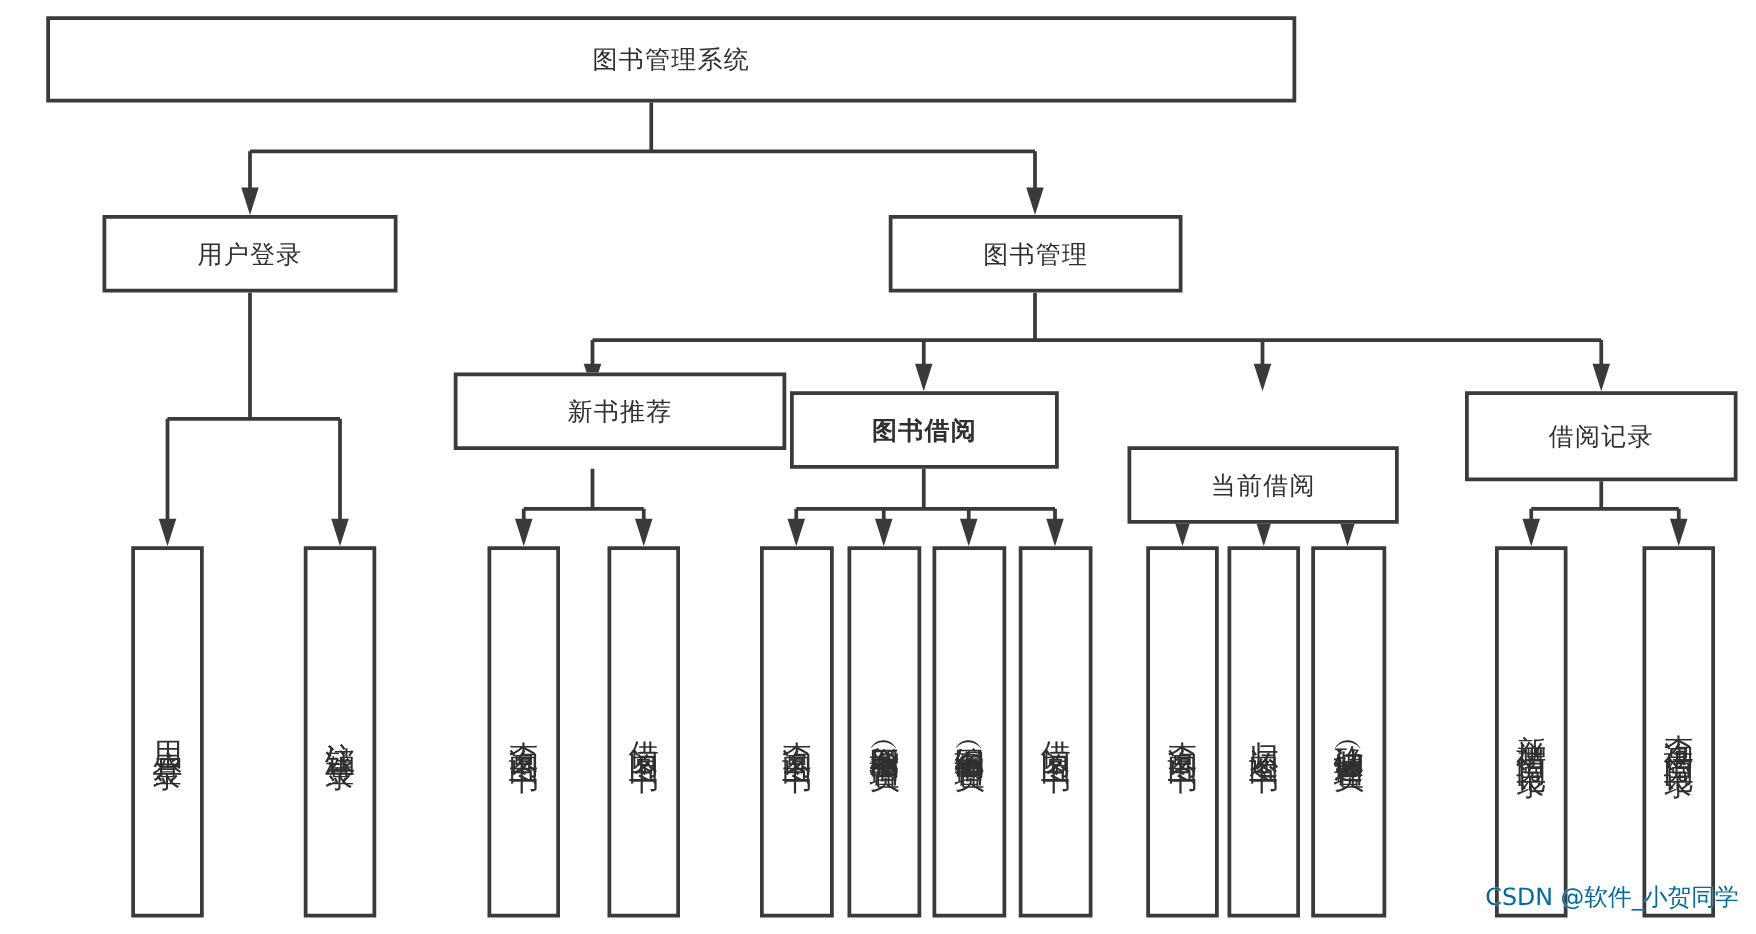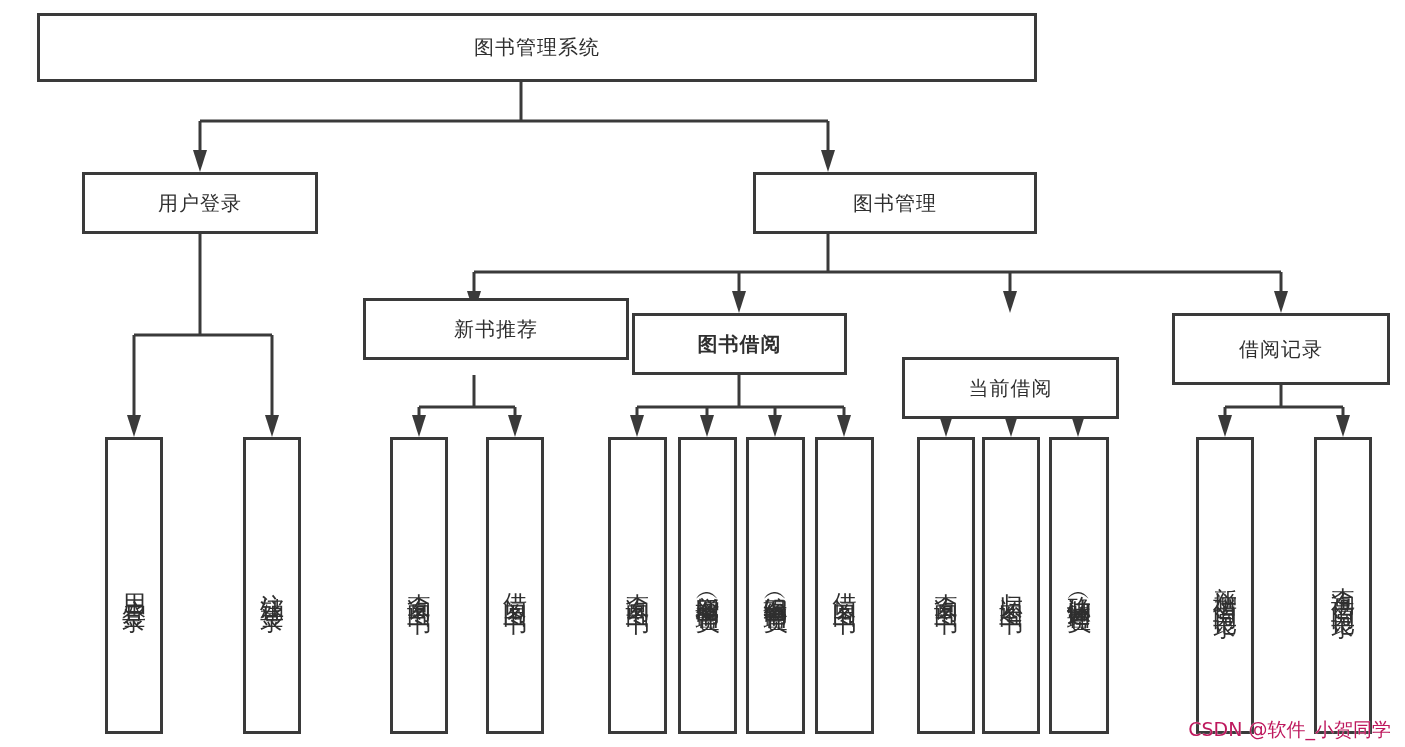"图书管理" div.box { left: 753px -> 711px; width: 284px -> 235px }
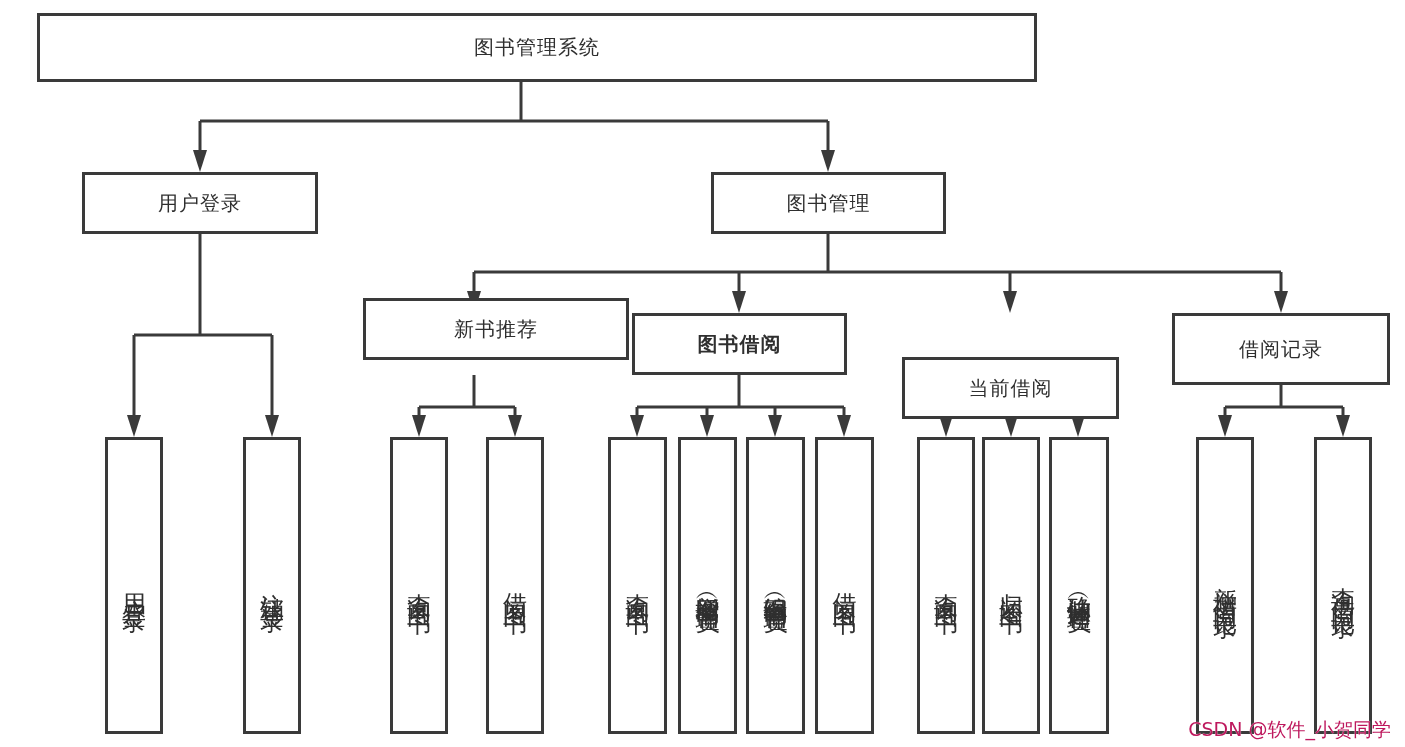"CSDN @软件_小贺同学" .watermark { bottom: 4px -> 16px; color: #be185d -> #0369a1 }
